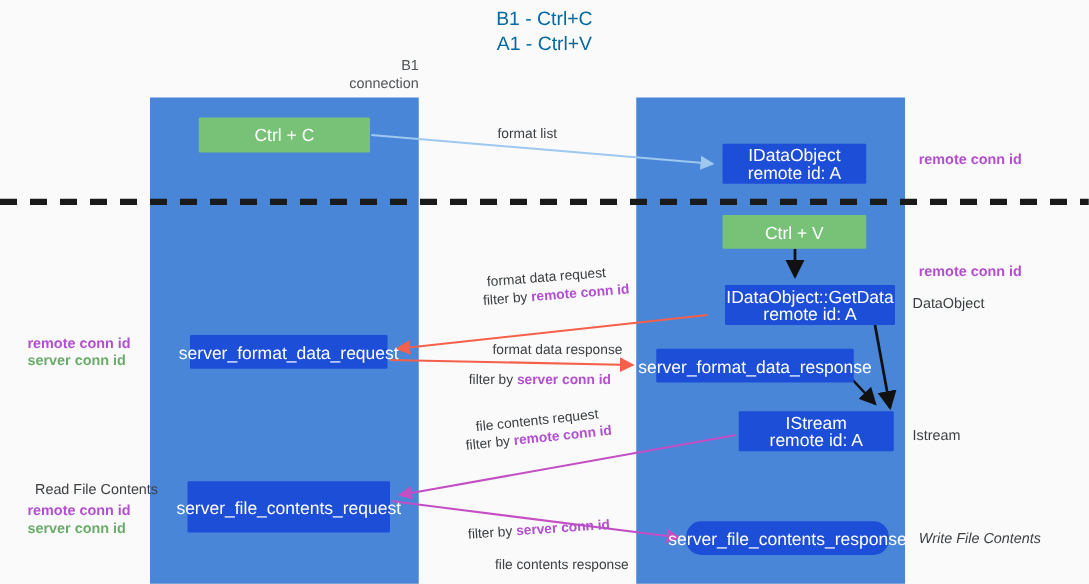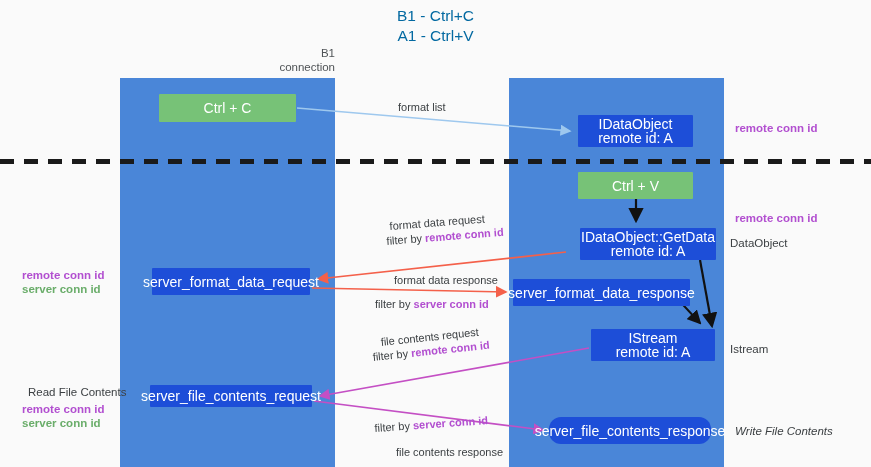"server_format_data_response" #box-sfdresp { left: 513px -> 525px; width: 177px -> 158px }
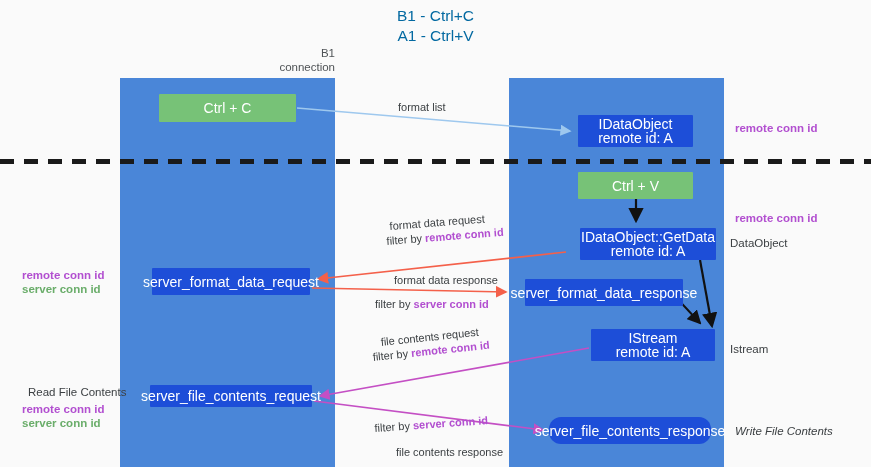"server_file_contents_request" #box-sfcreq { height: 22px -> 41px }
